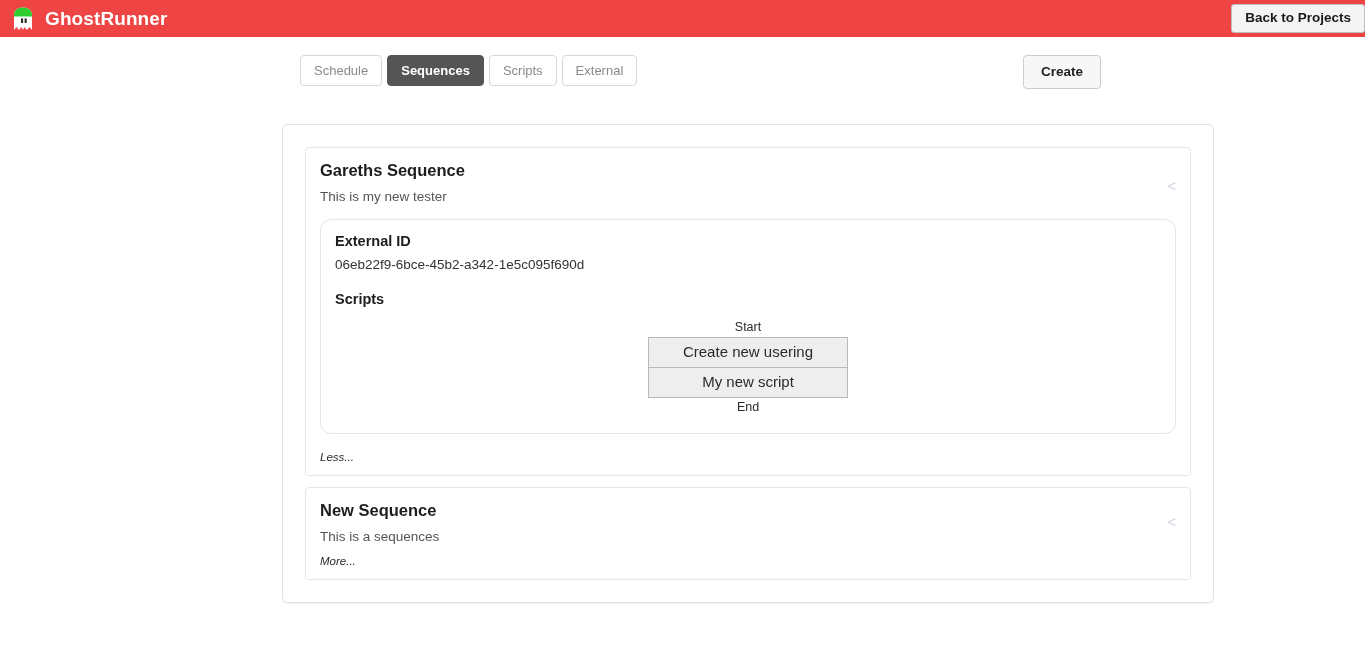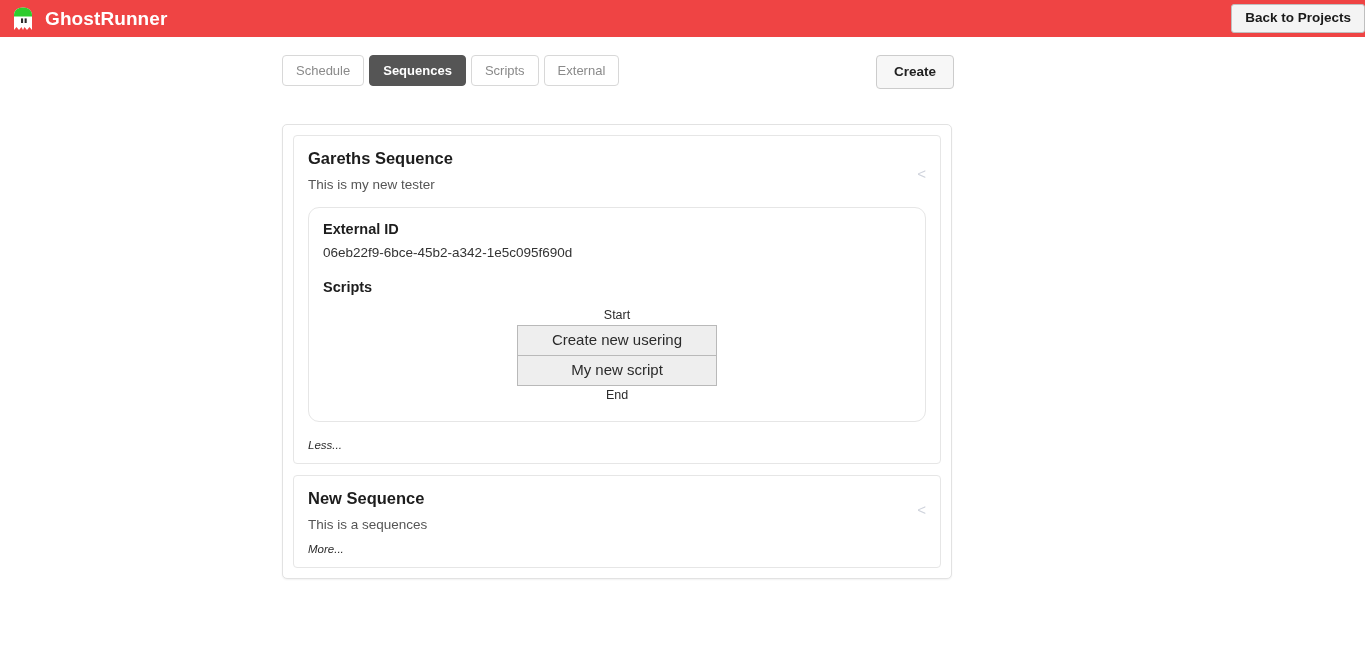"Schedule" .toolbar { left: 282px -> 300px; width: 672px -> 801px }
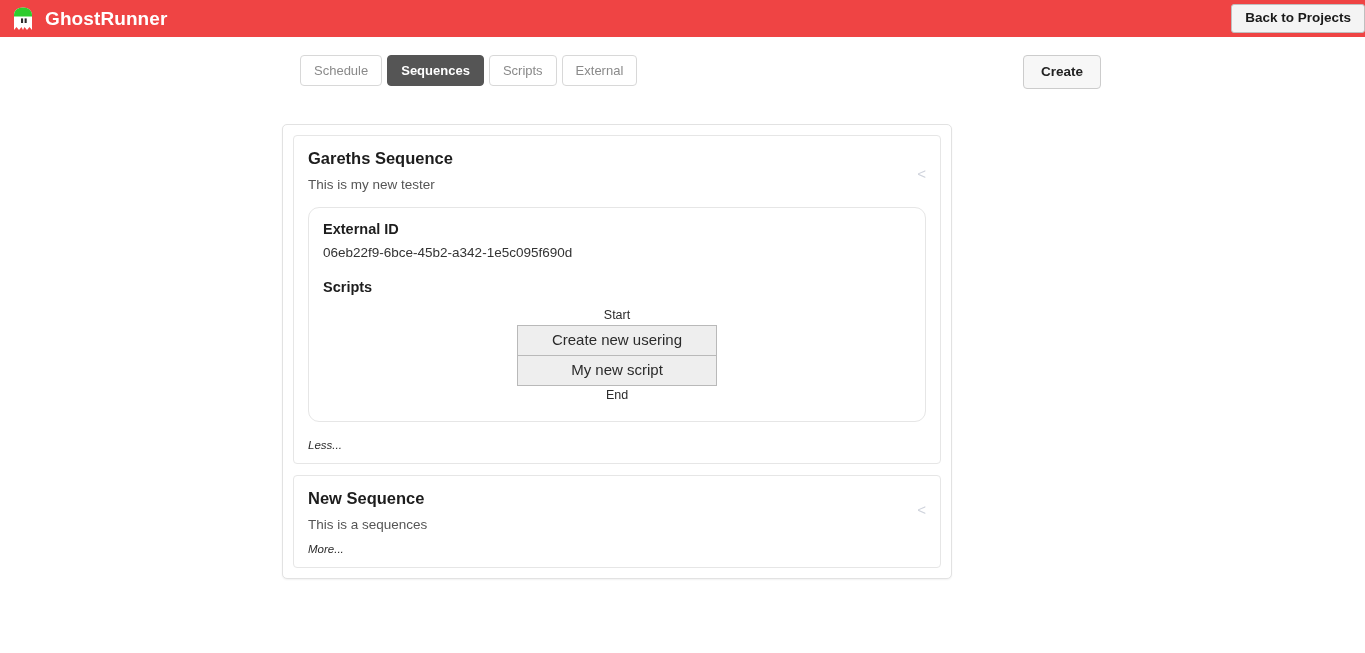"Gareths Sequence" .panel { padding: 10px -> 22px; width: 670px -> 932px }
